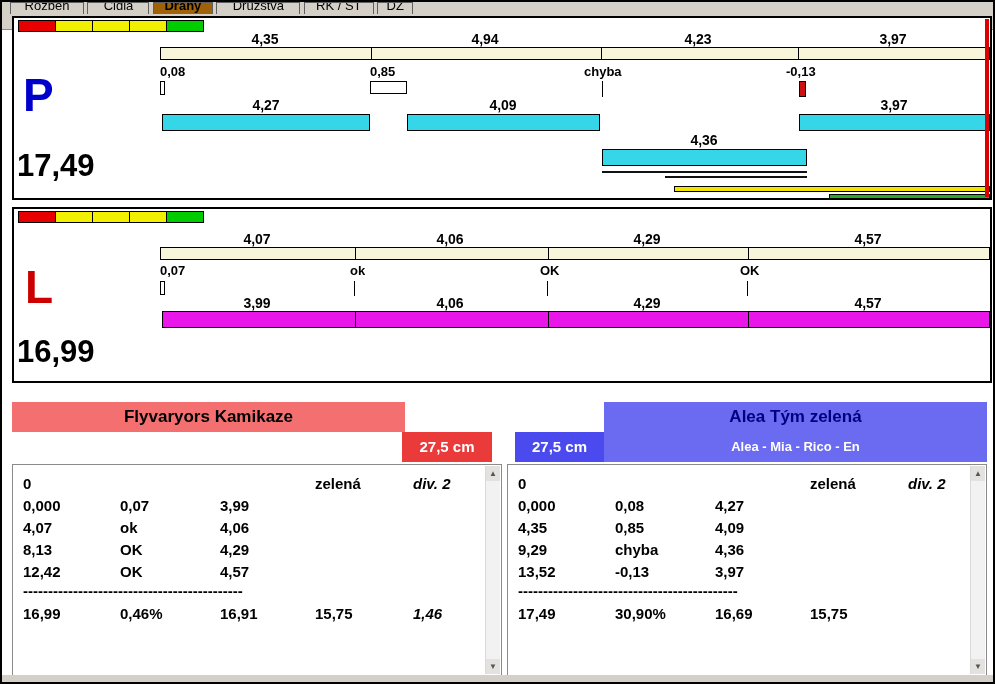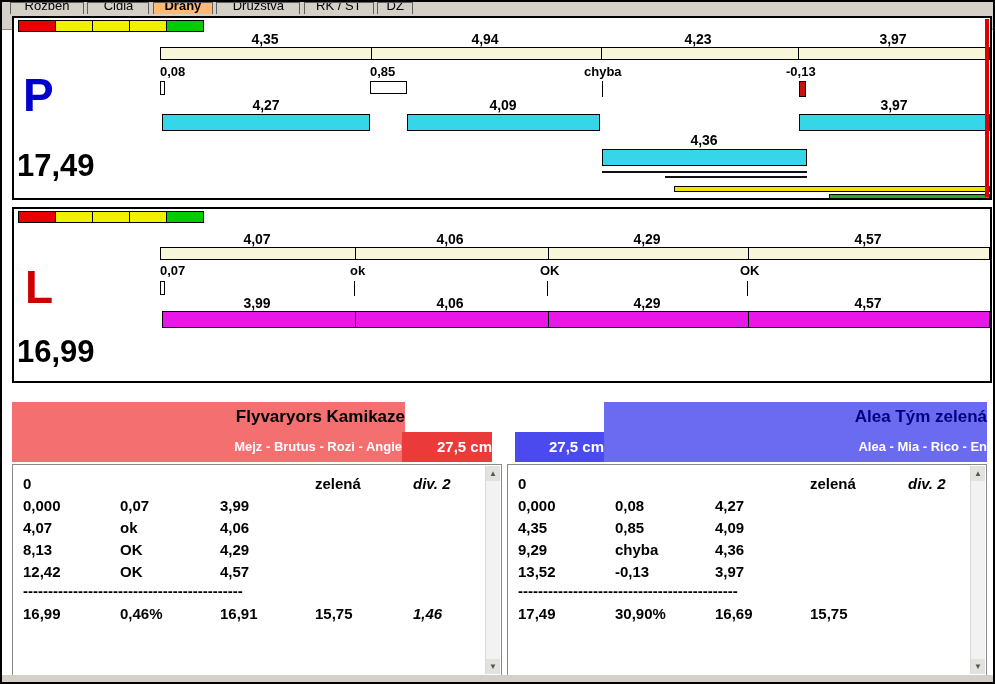"Dráhy" .tab.active { background: #fdba74 -> #a16207 }
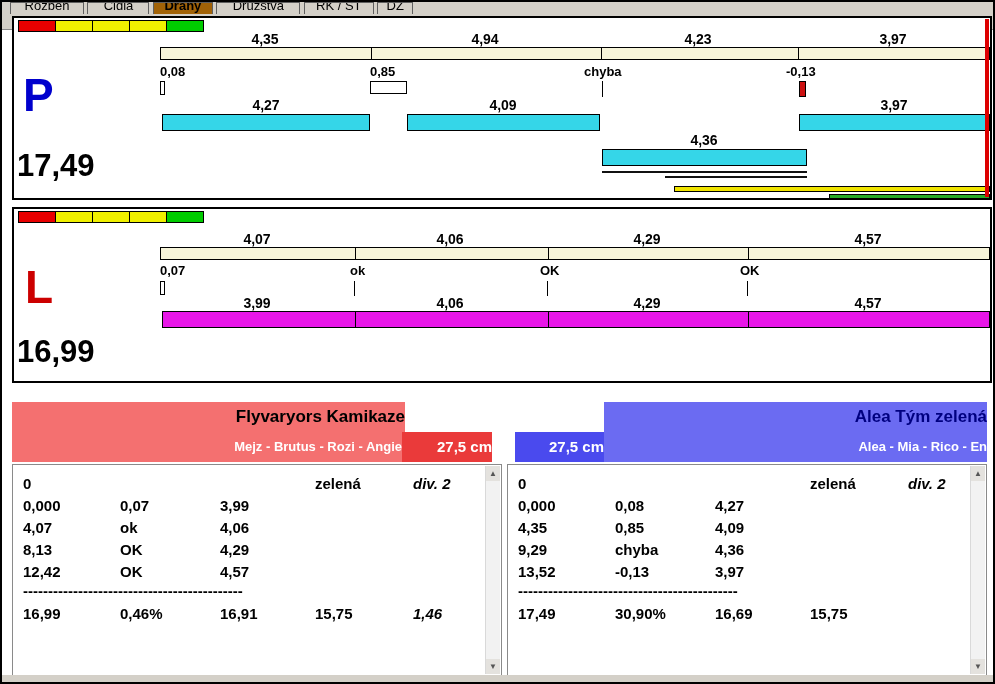"Flyvaryors Kamikaze" .hdrblock { text-align: right -> center }
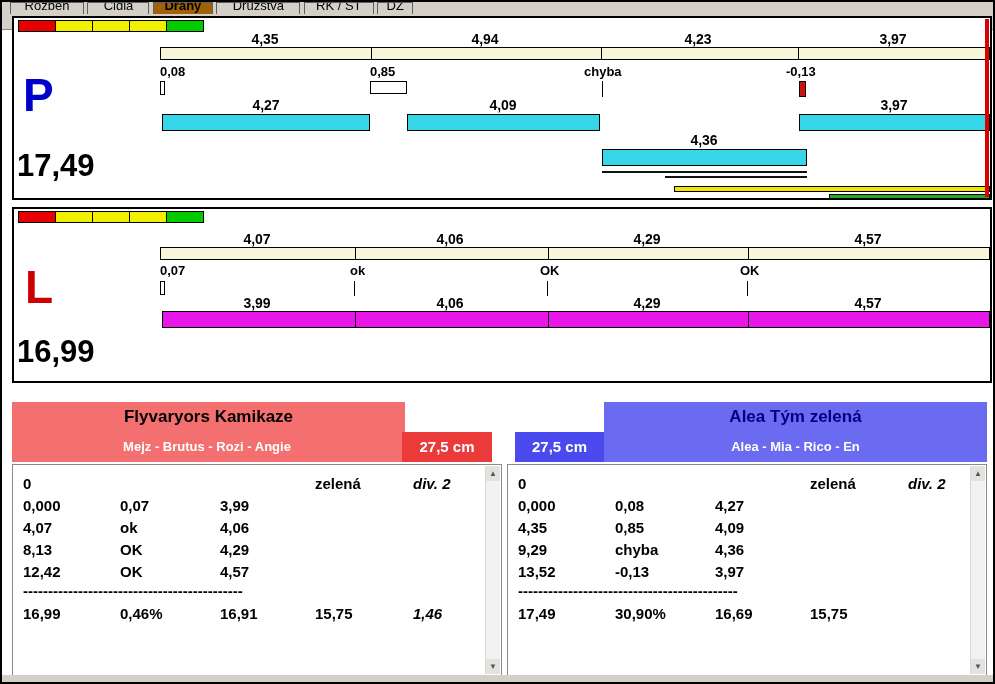"Mejz - Brutus - Rozi" div.hdrblock { html: <div> <div>Mejz - Brutus - Rozi - Angie</div> </div> -> none }
